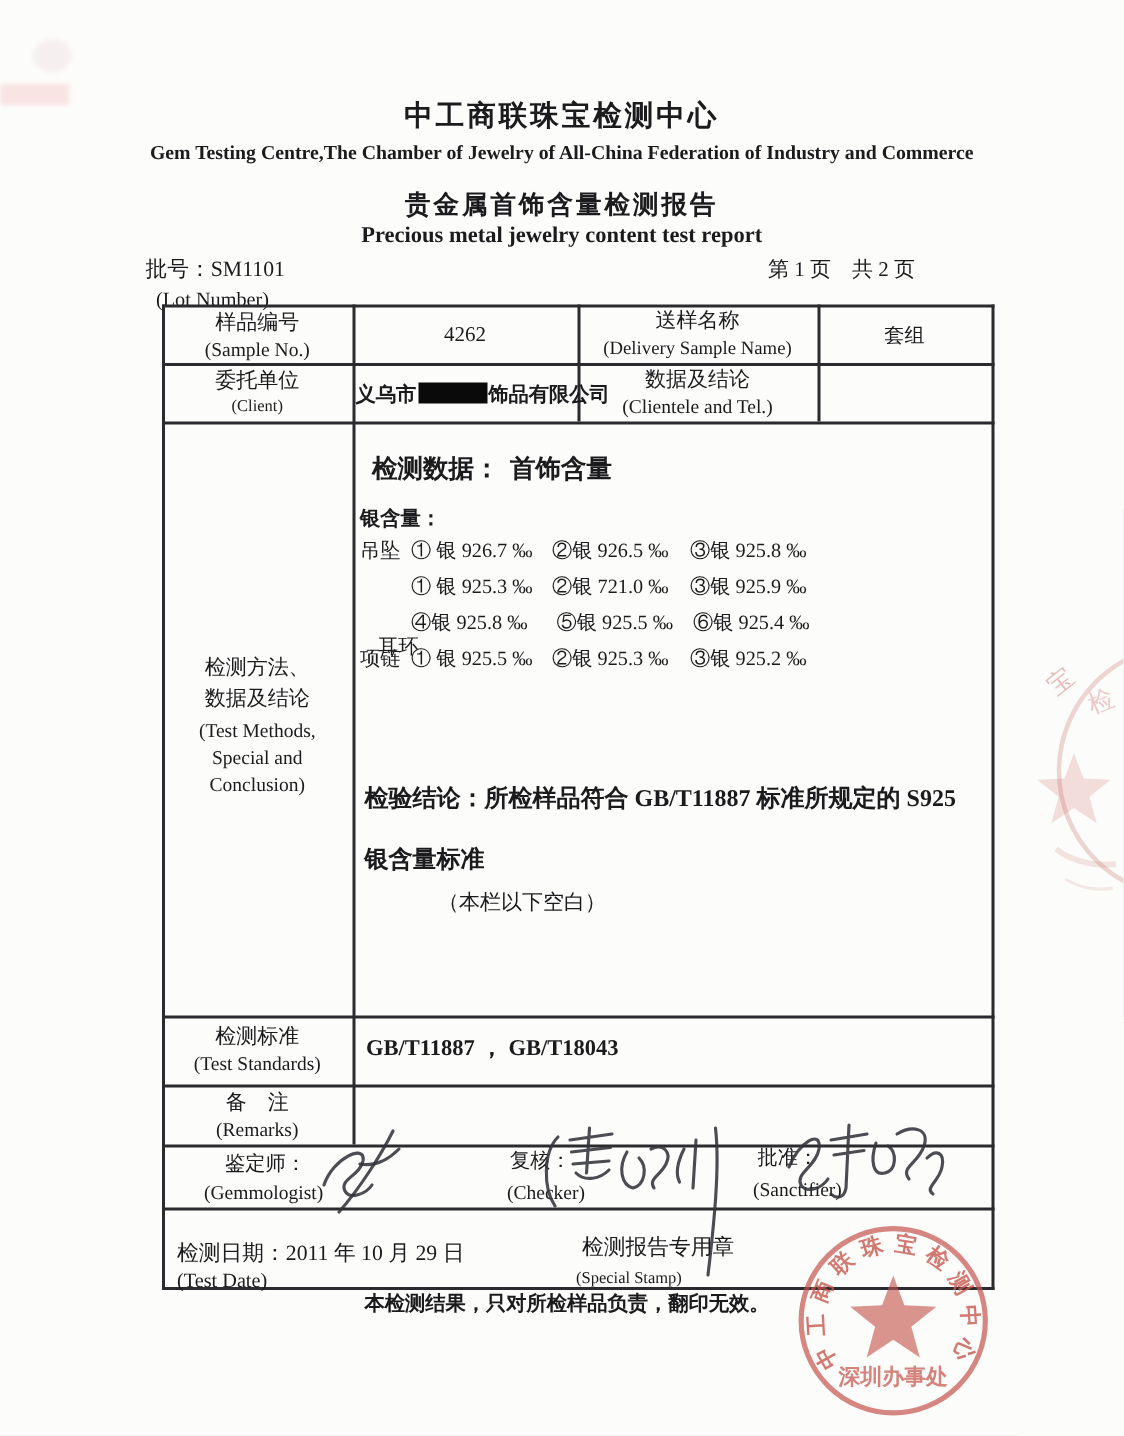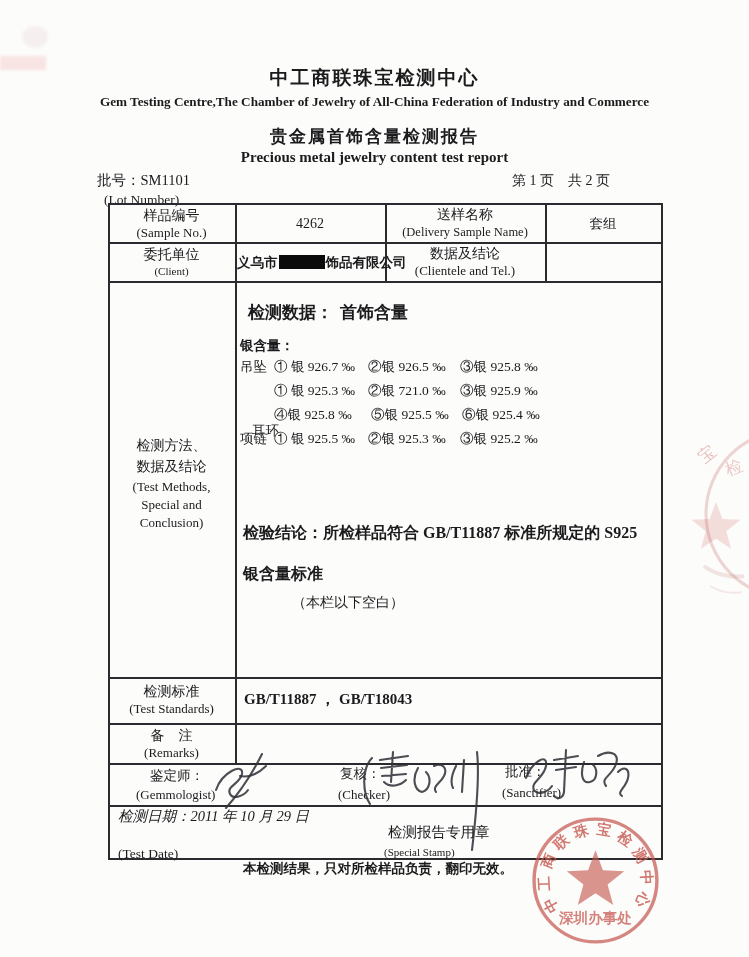"检测日期：2011 年 10 月 29" div.t { font-style: italic -> none; top: 808px -> 828px }
